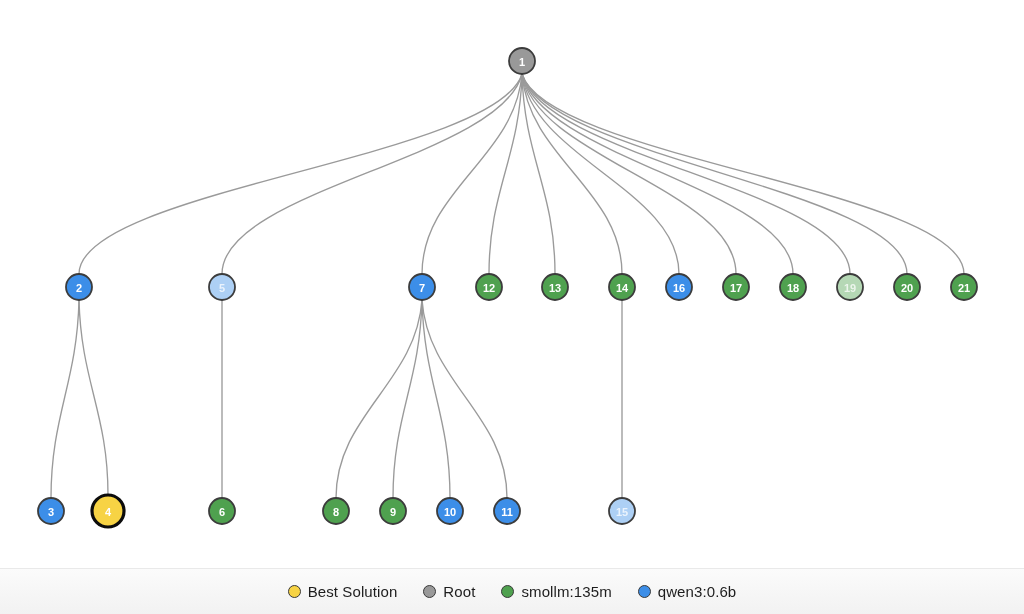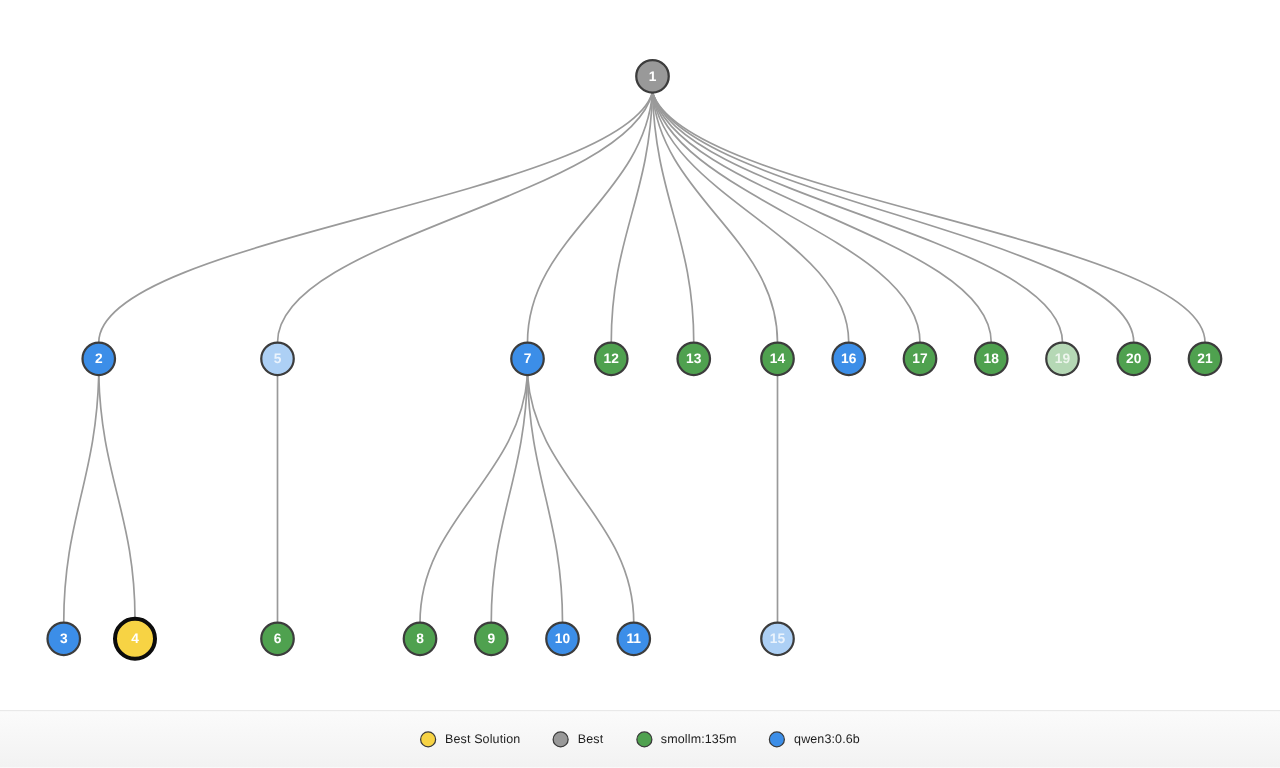"Best Solution" .legend-label { font-size: 10px -> 15px }
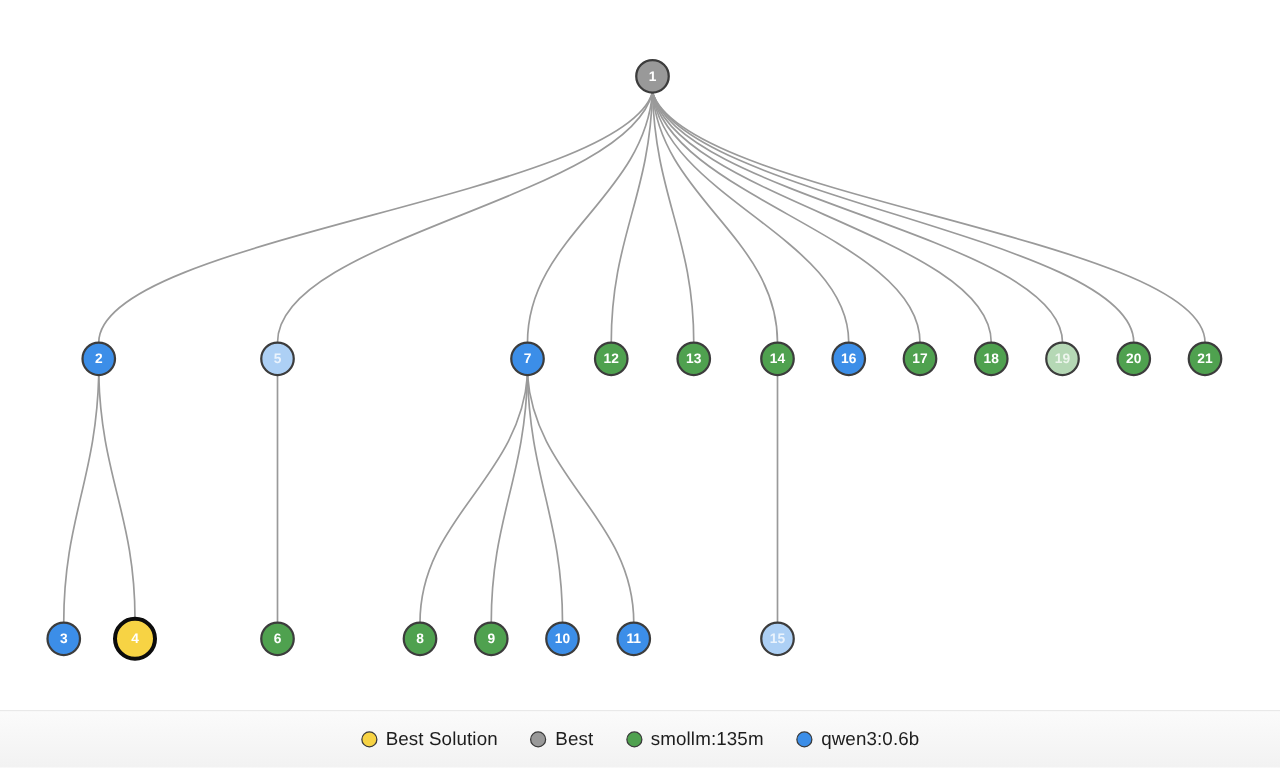"Best" span.legend-label { text: Best -> Root }
